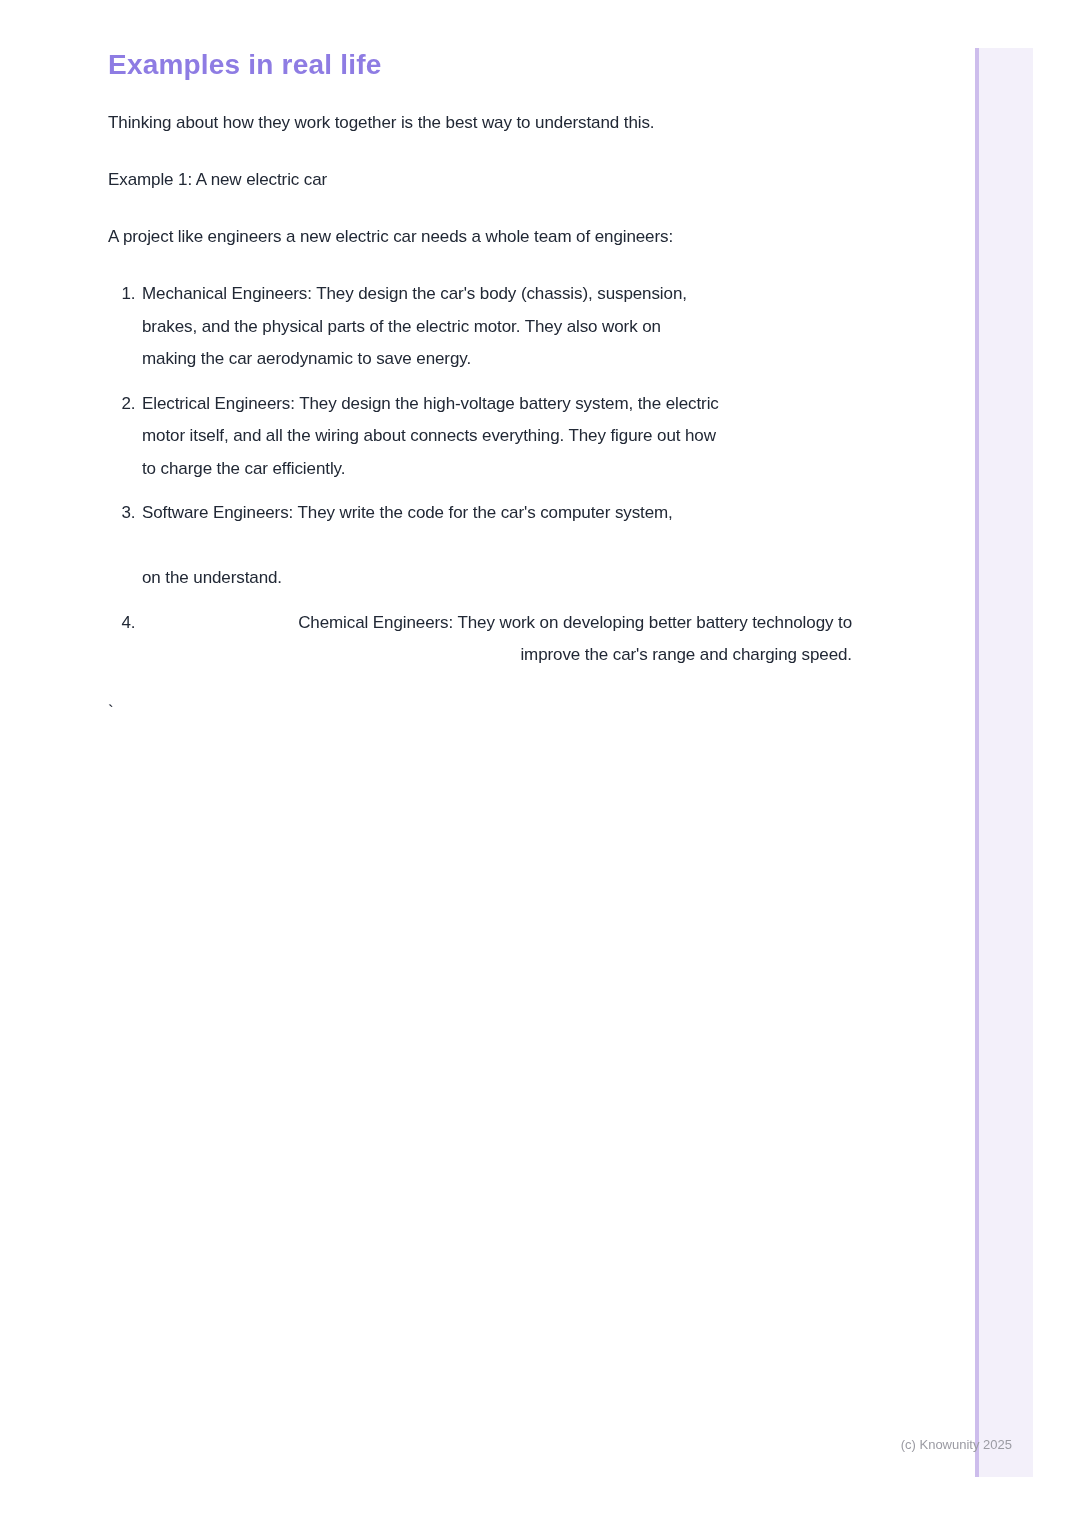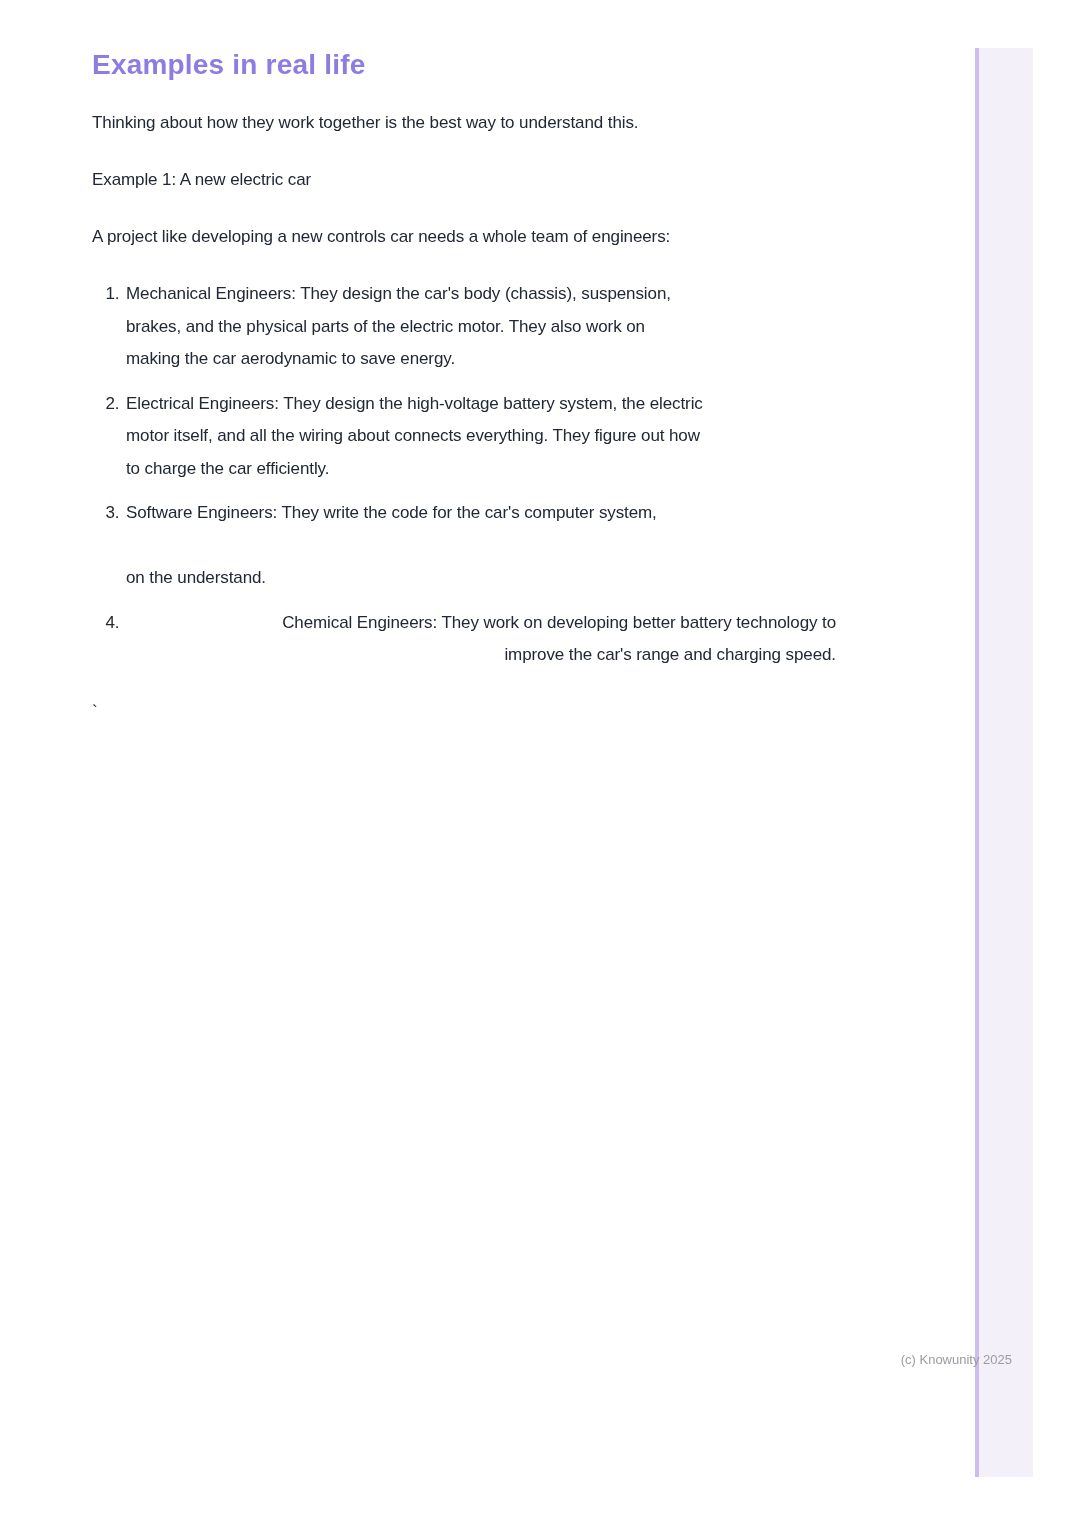"Examples in real life" .content { left: 92px -> 108px }
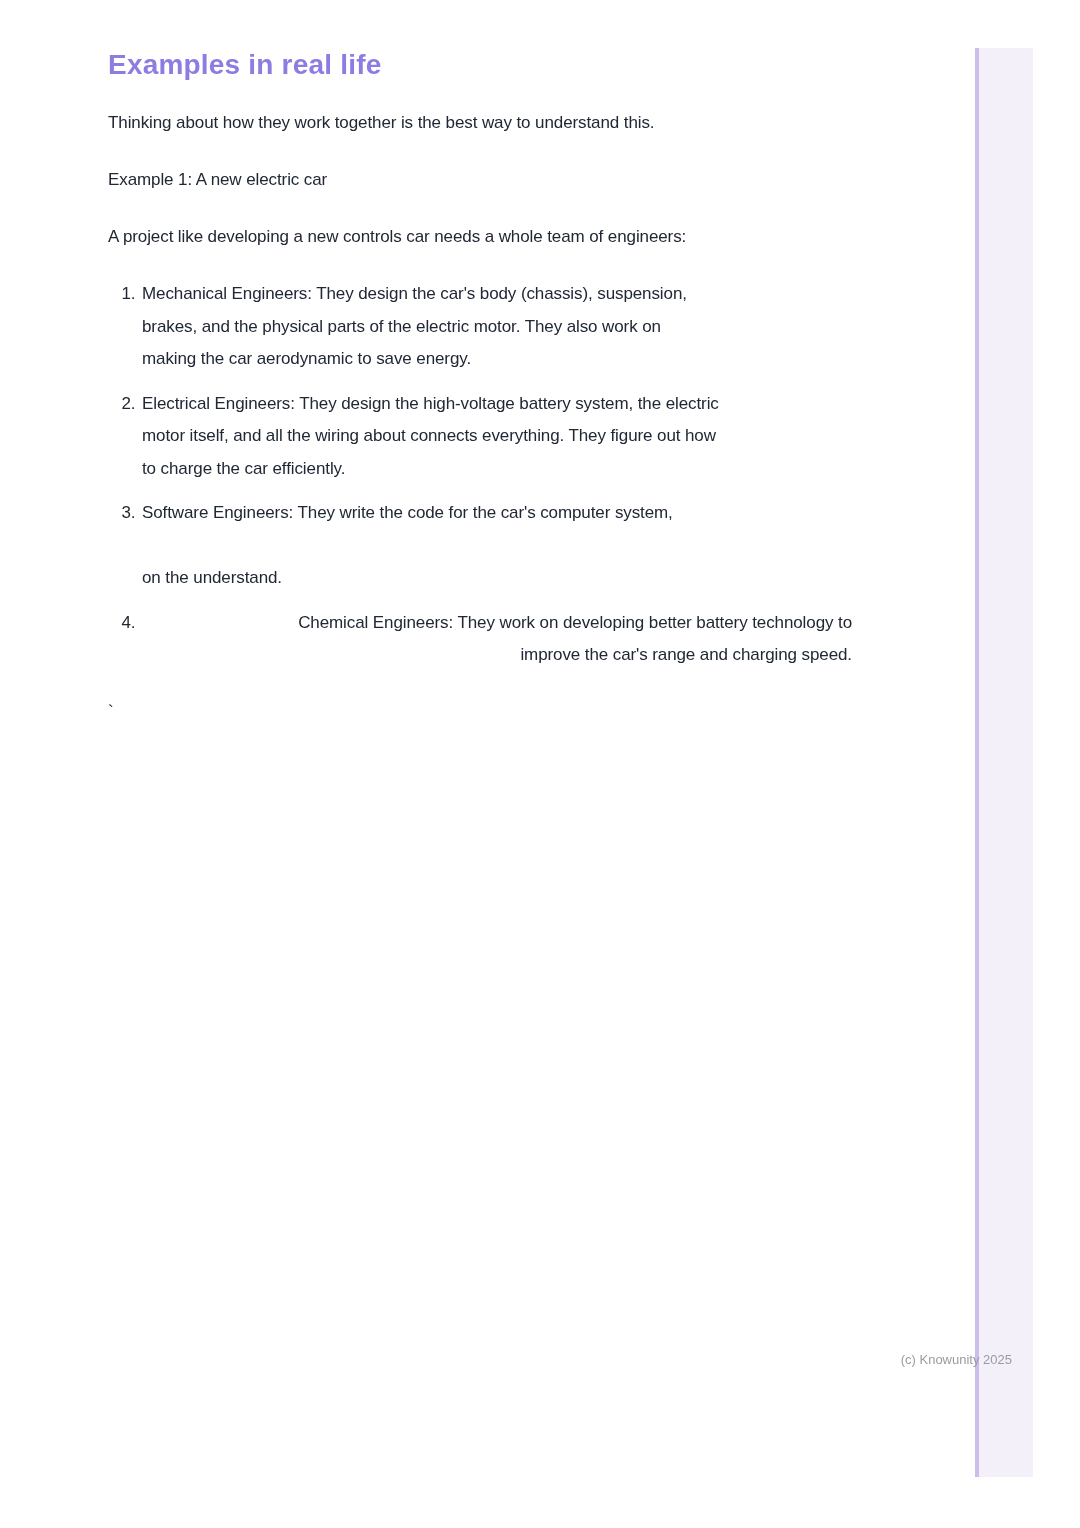"A project like developing a" p.body { text: developing a new controls -> engineers a new electric }
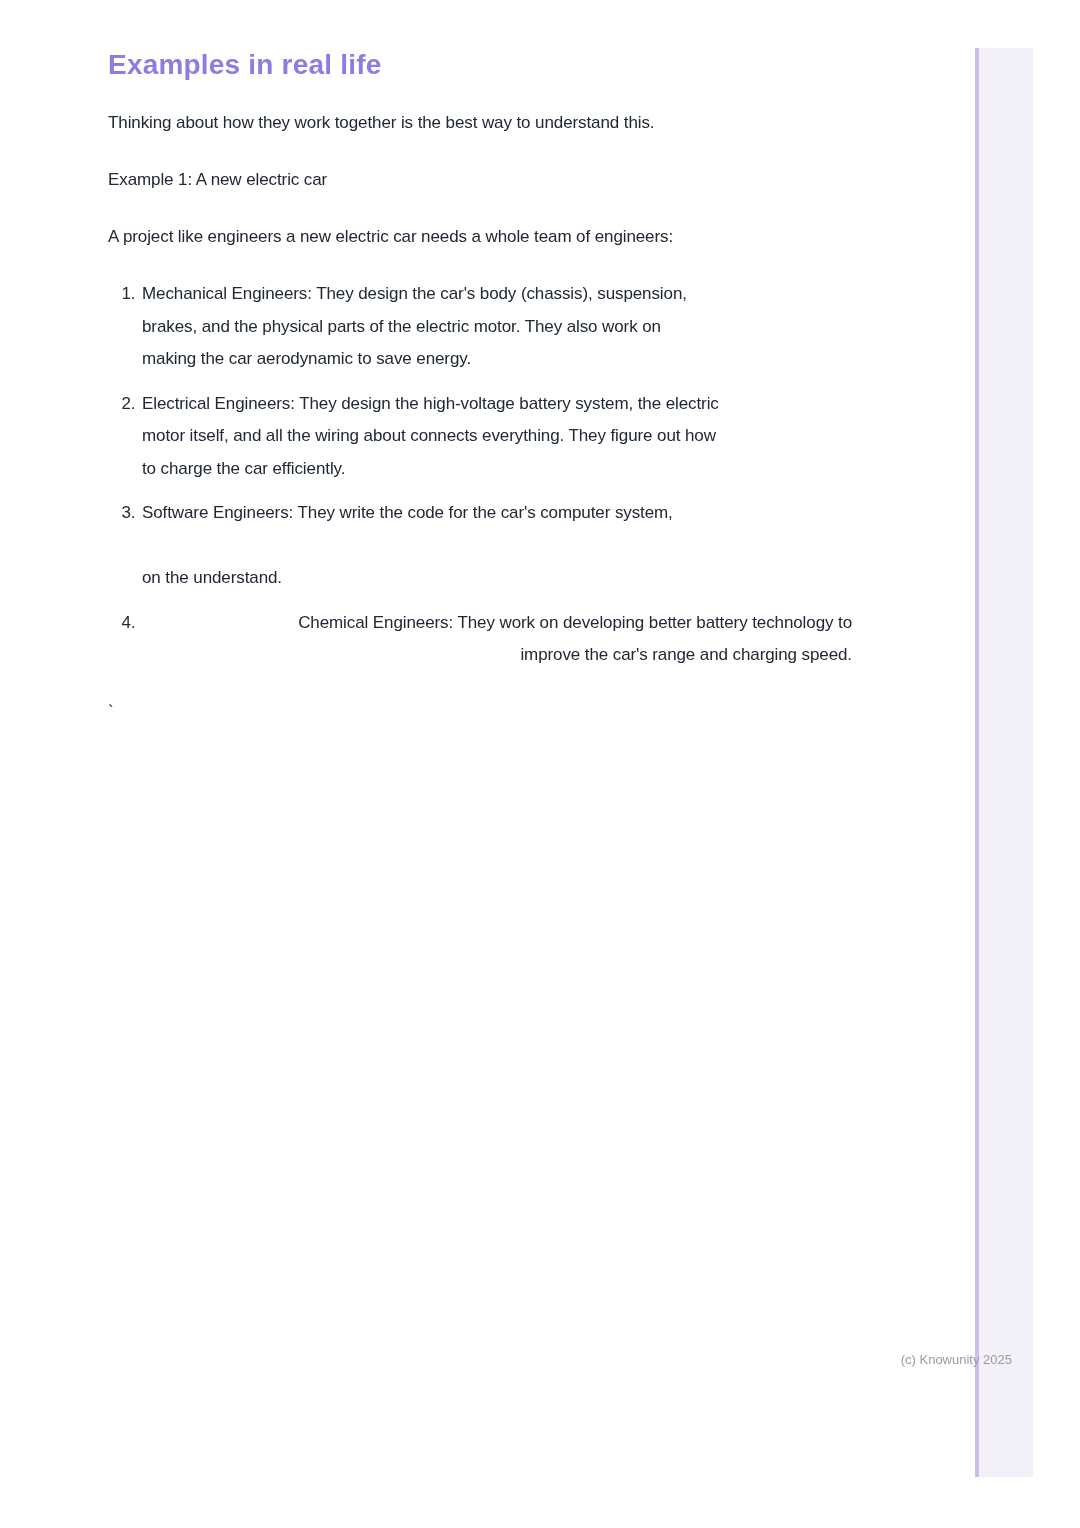"(c) Knowunity 2025" .footer { top: 1352px -> 1437px }
